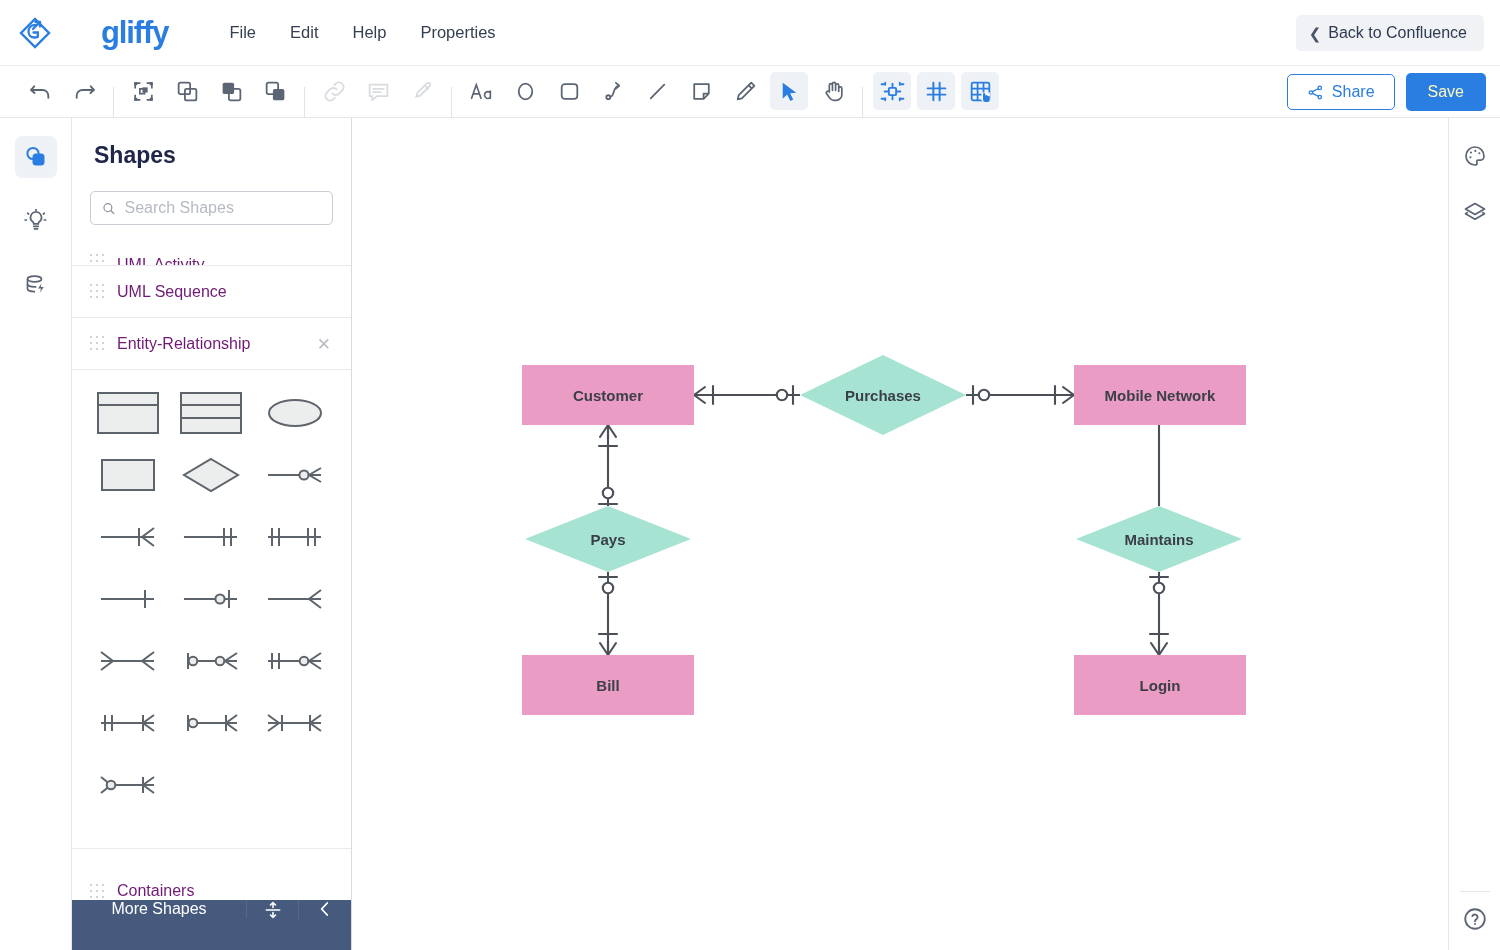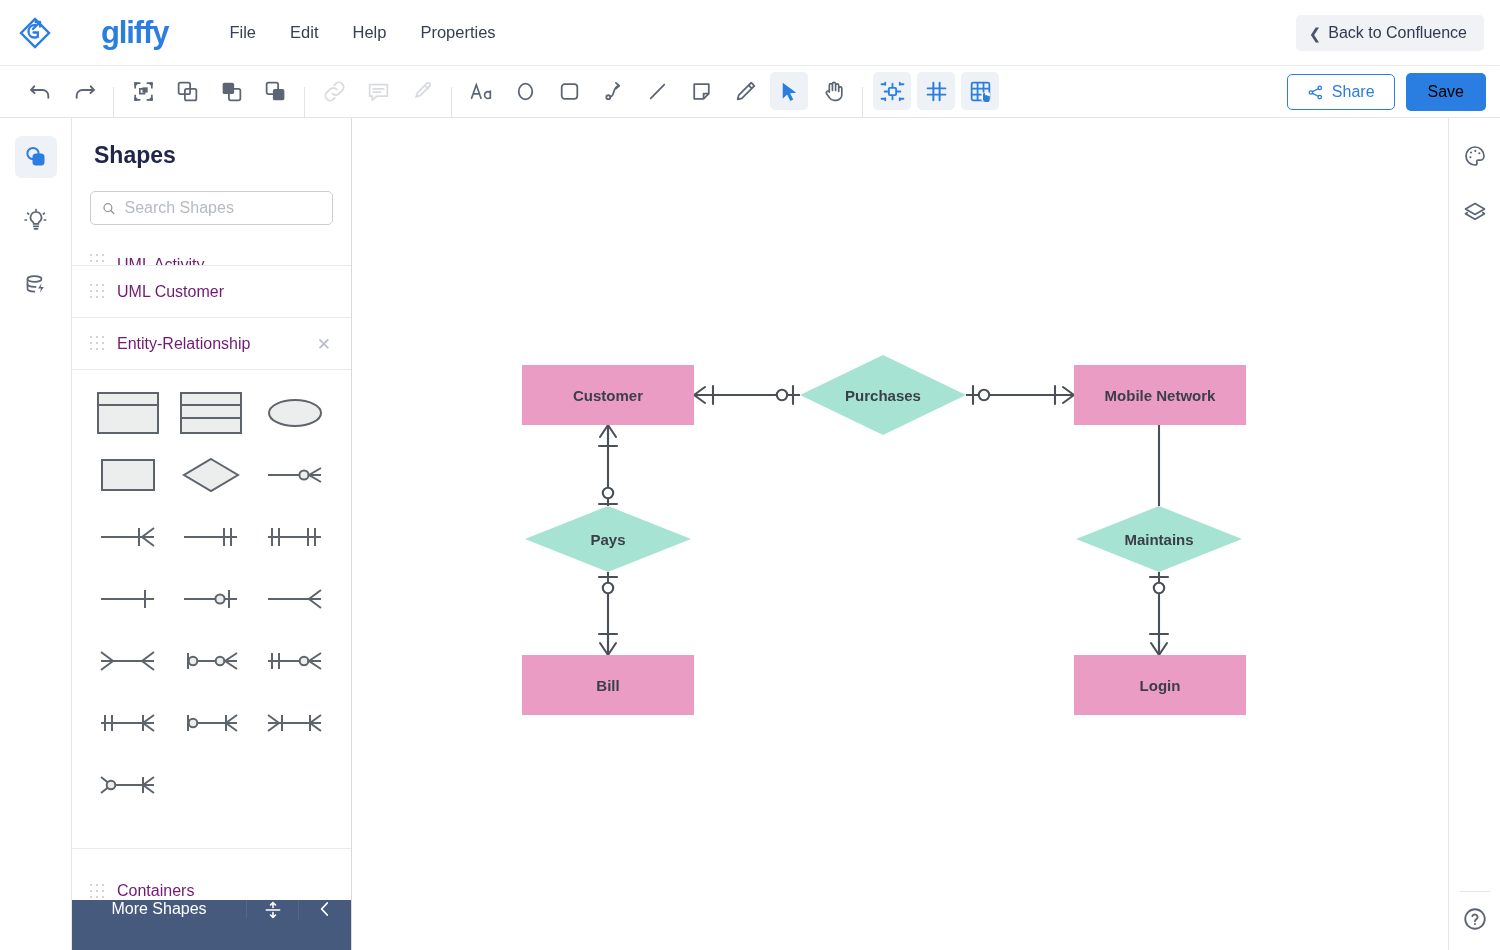"Save" .save-btn { color: #000000 -> #fef9c3 }
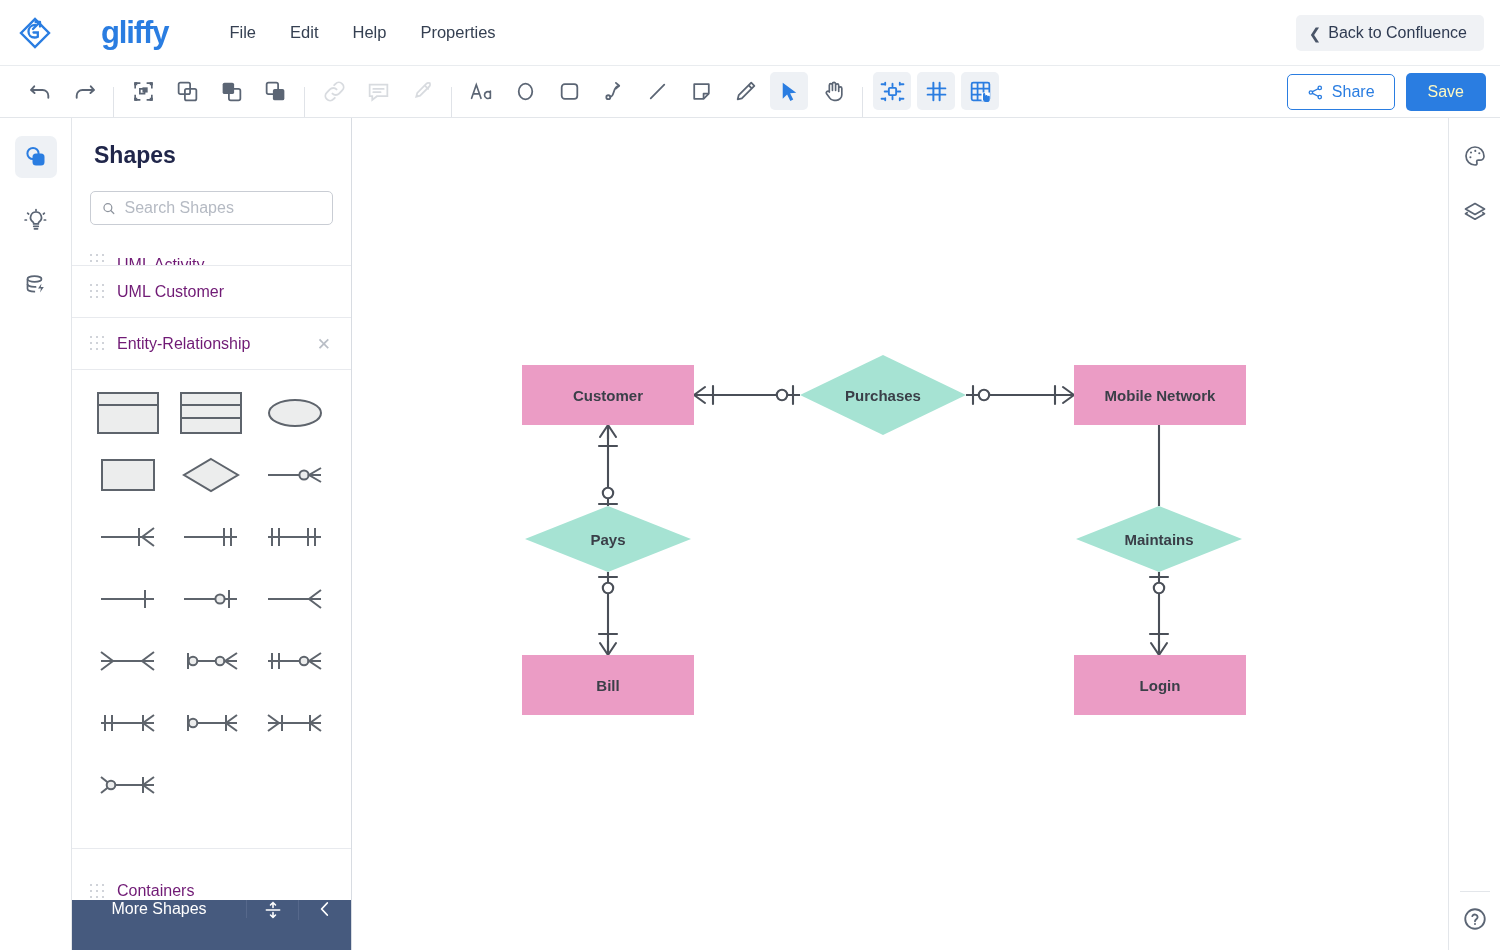"UML Customer" span.lib-name { text: Customer -> Sequence }
